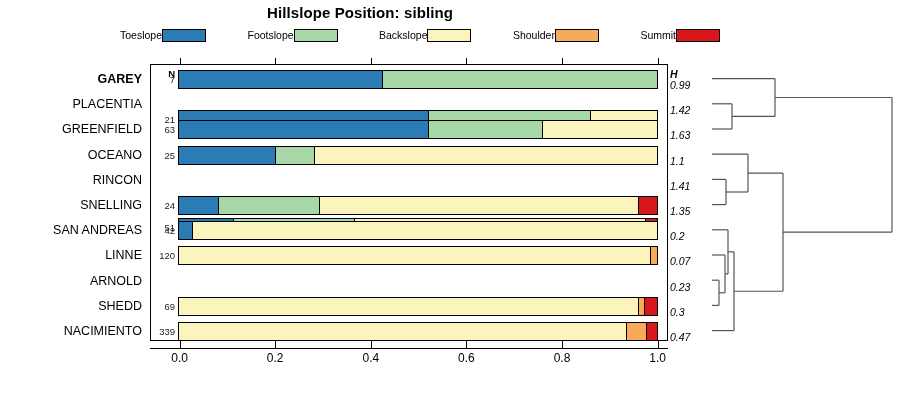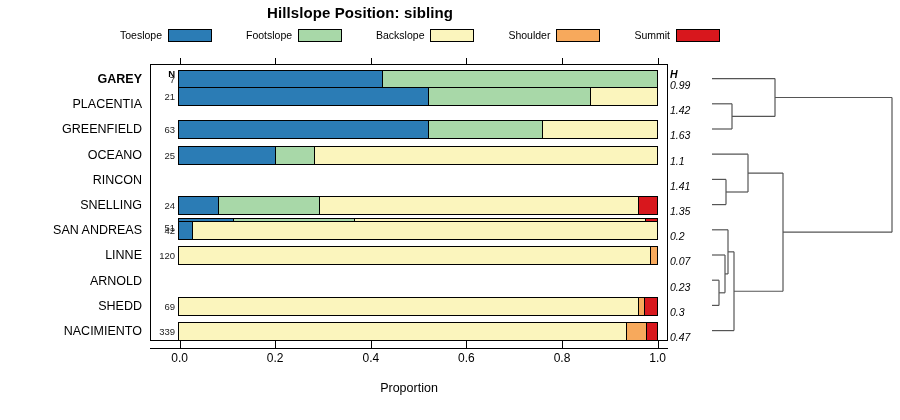"Toeslope" .legend-item { gap: 6px -> none }
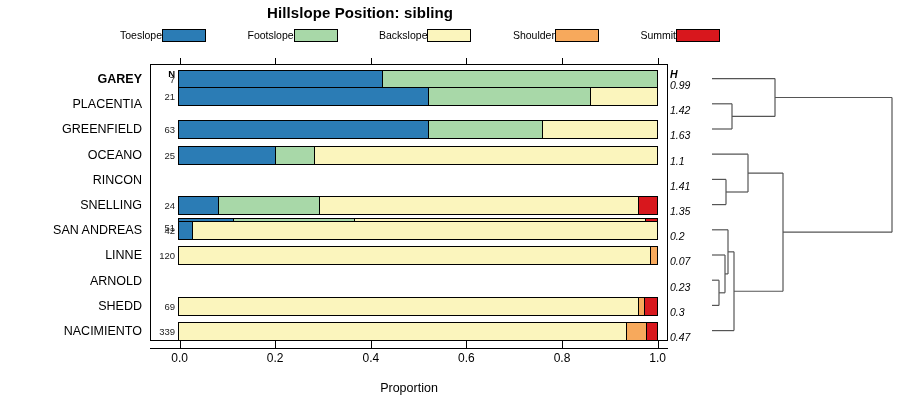"21" div.row { top: 19px -> 42px }
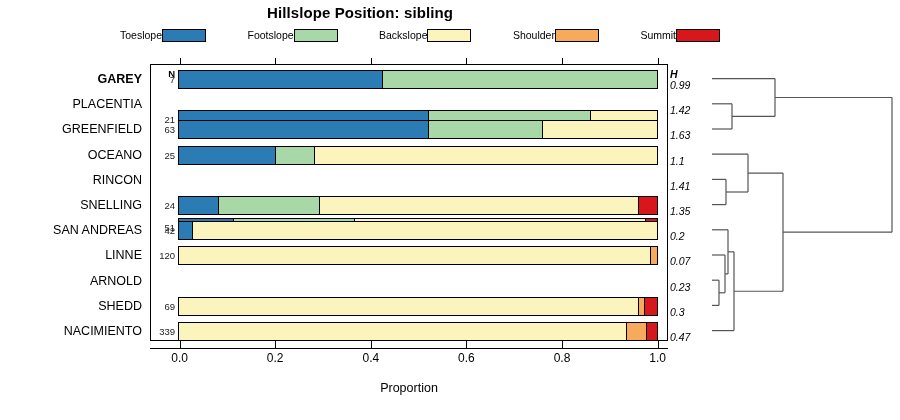"Proportion" div { html: <div>Proportion</div> -> none }
